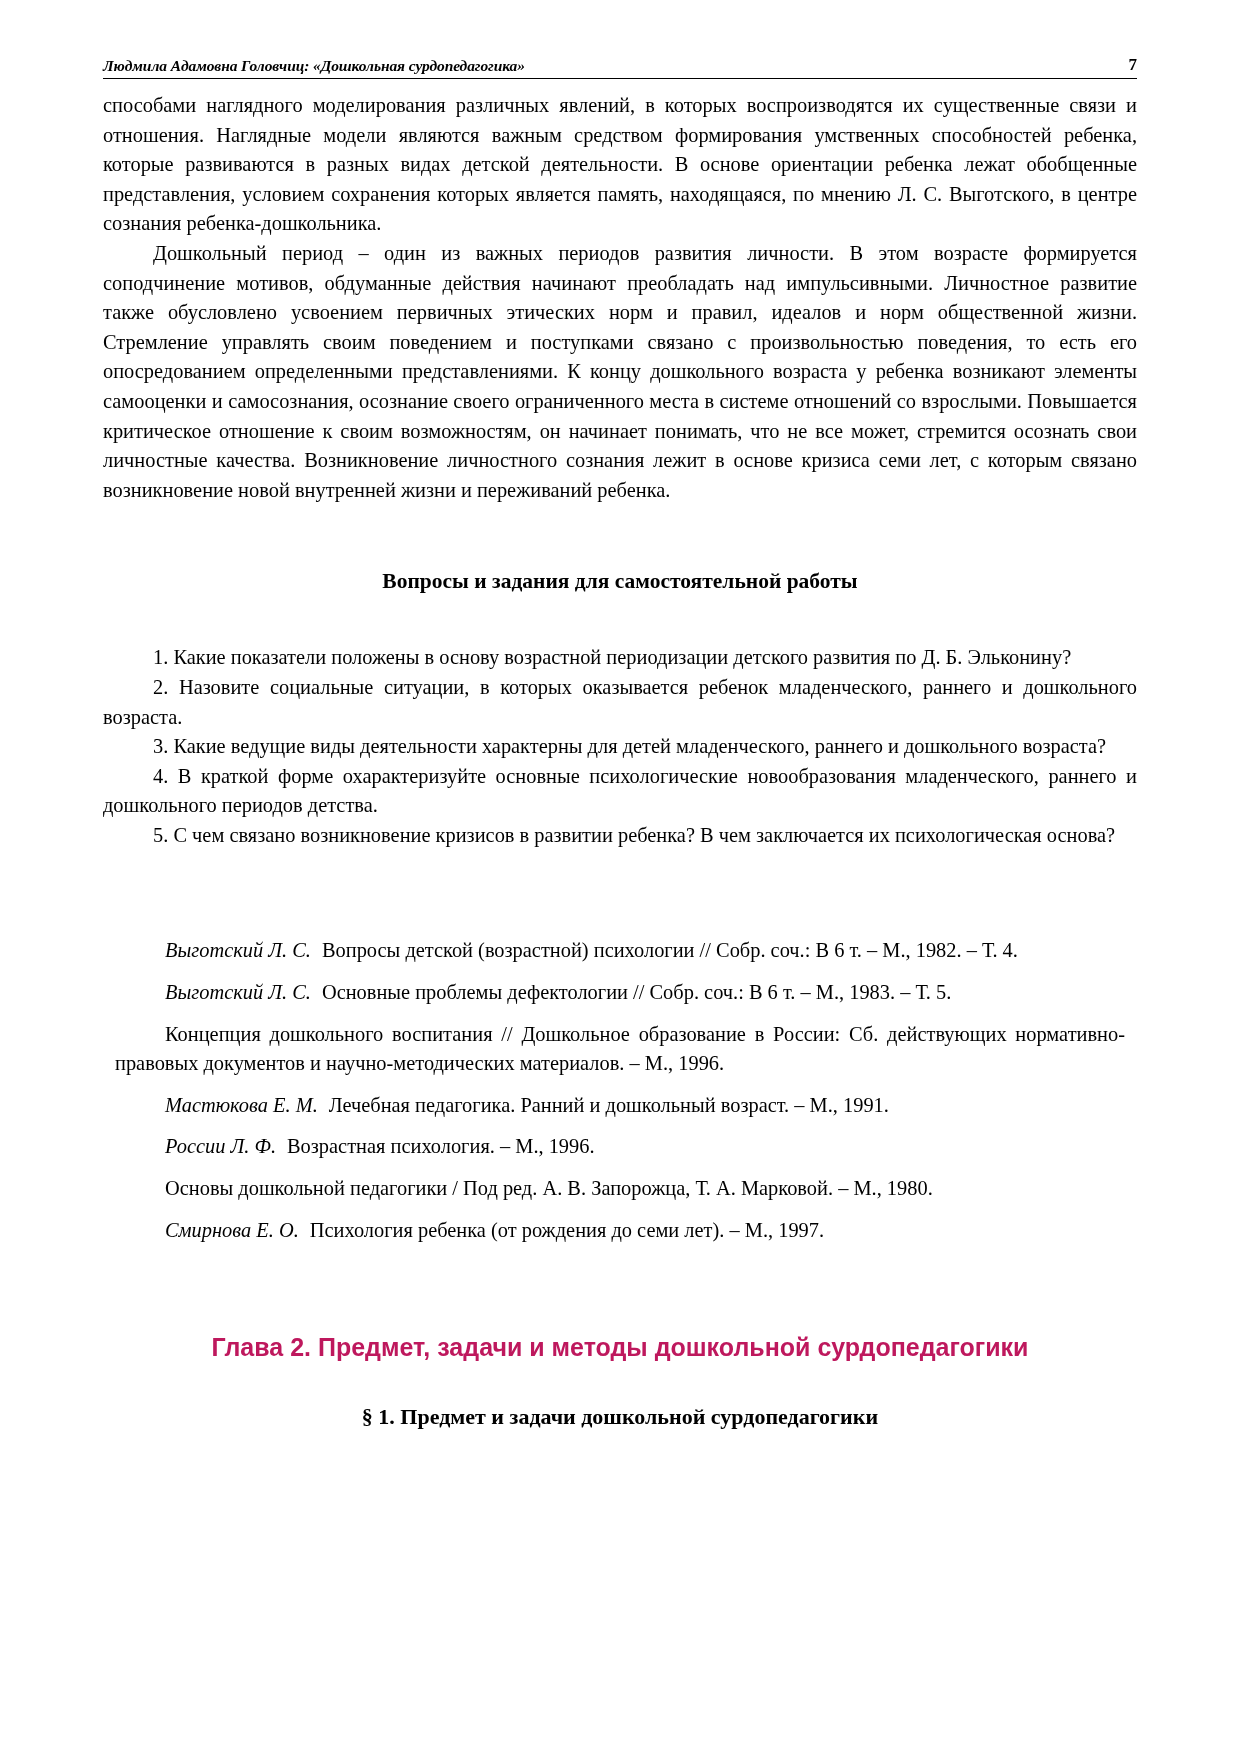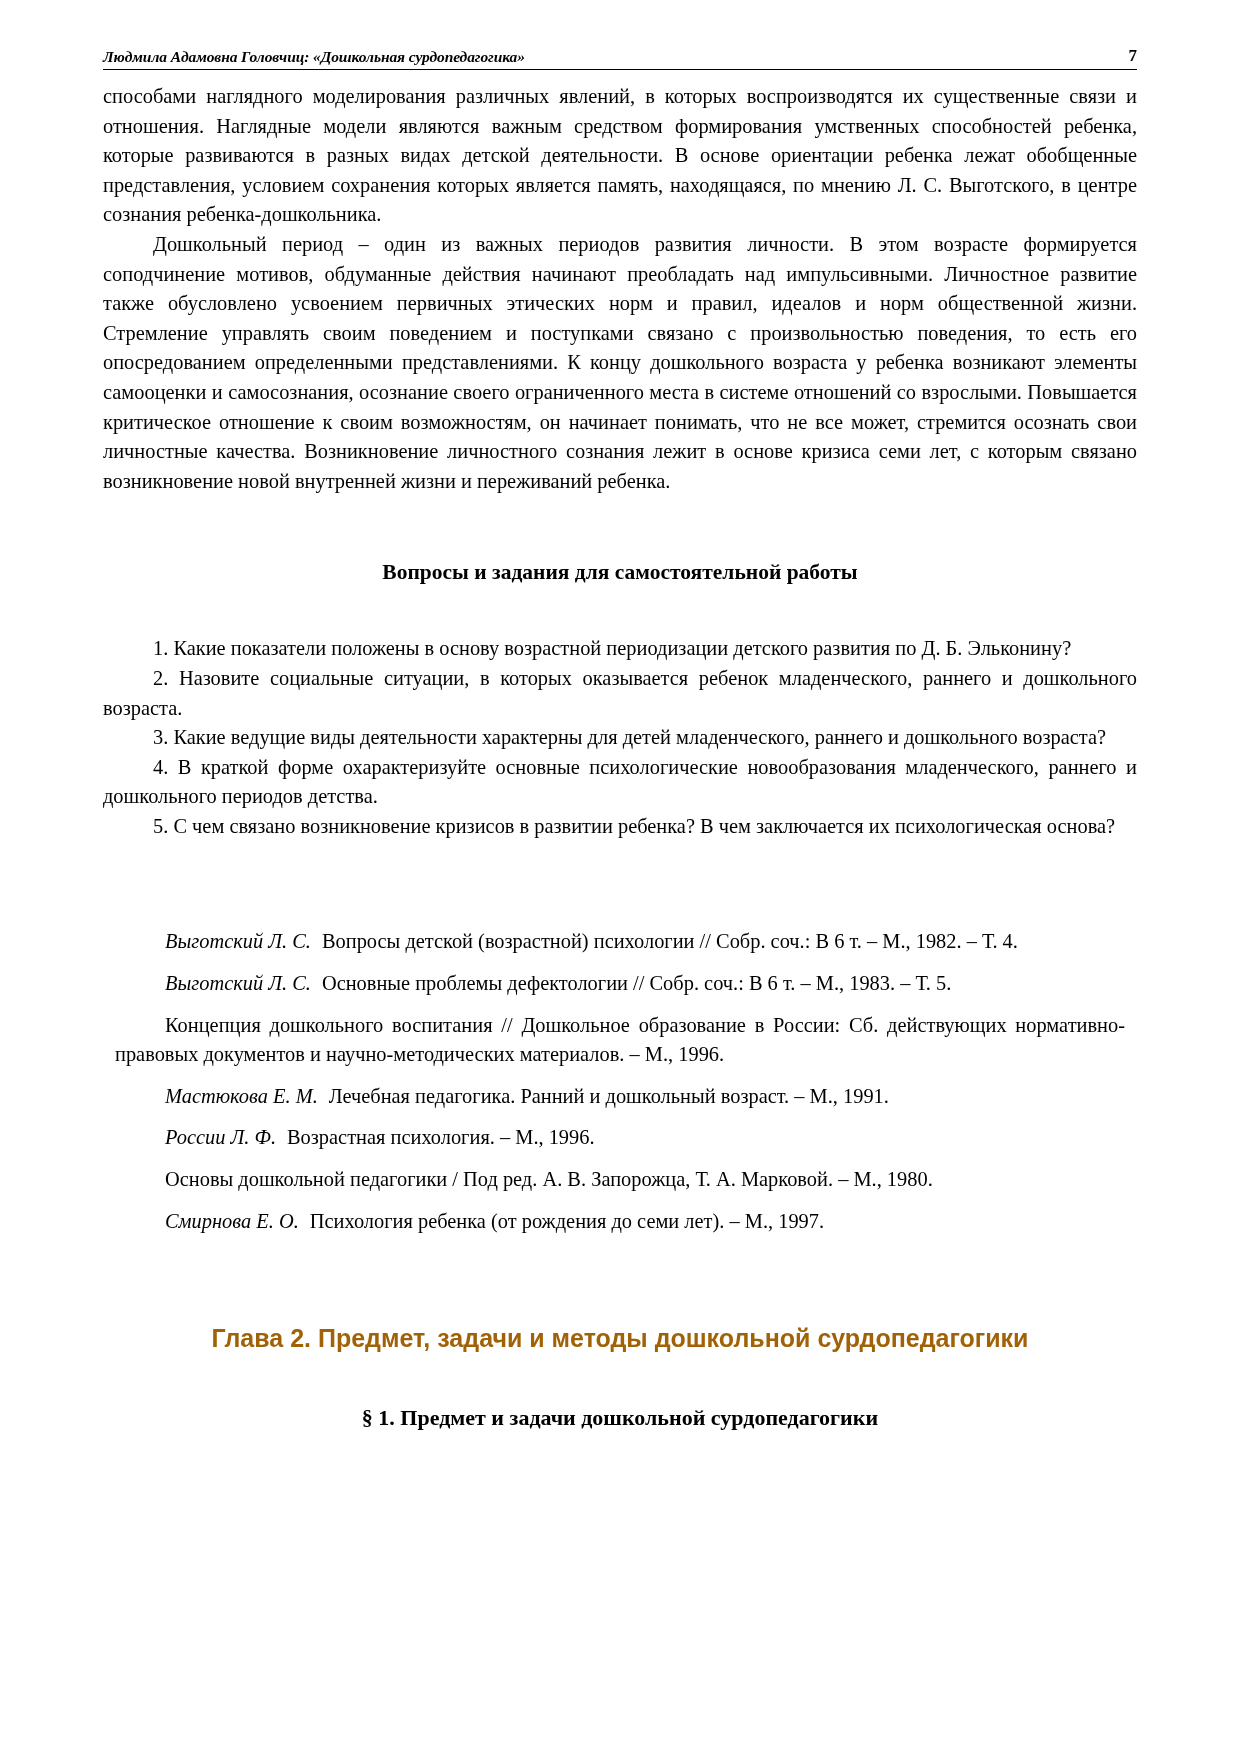"Людмила Адамовна Головчиц: «Дошкольная" .content { top: 0 -> 9px }
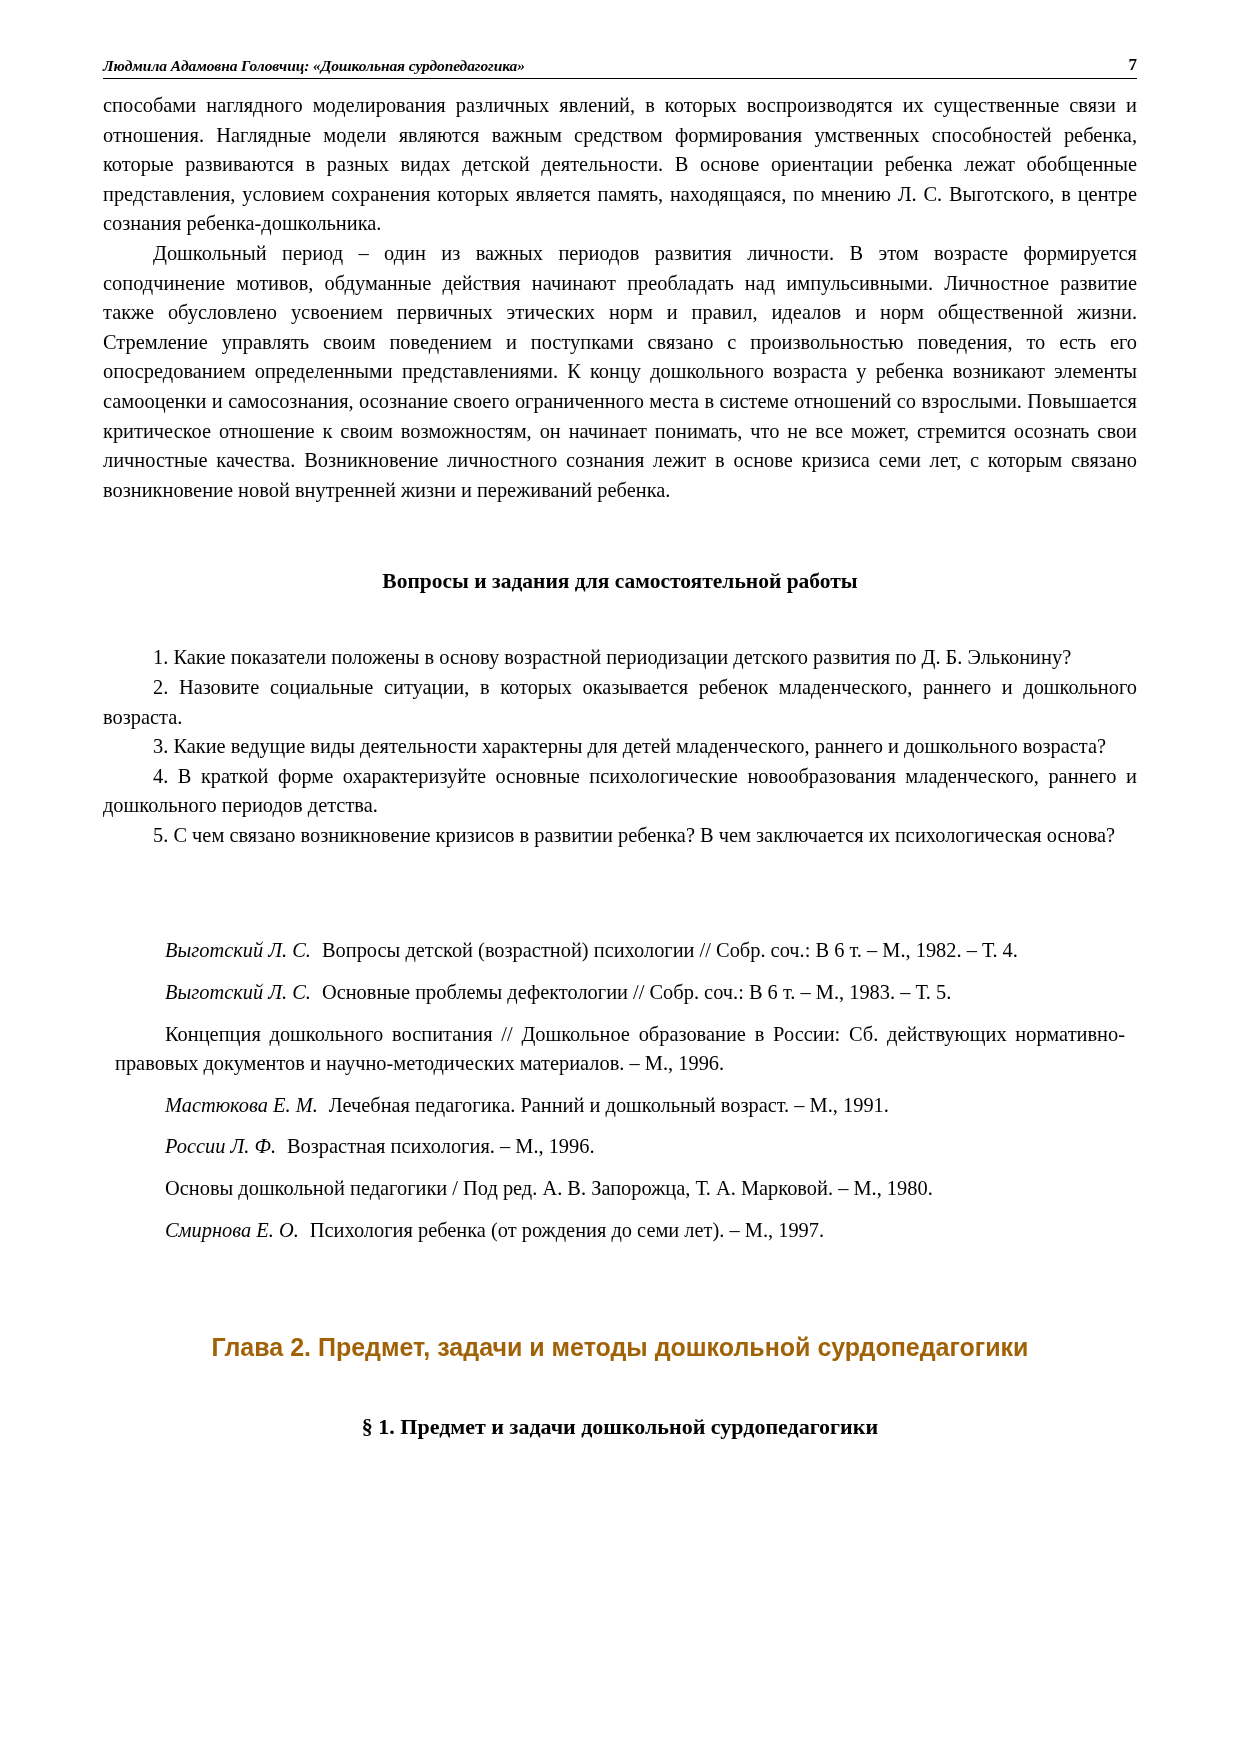"Глава 2. Предмет, задачи и" .chapter-heading { color: #a16207 -> #be185d }
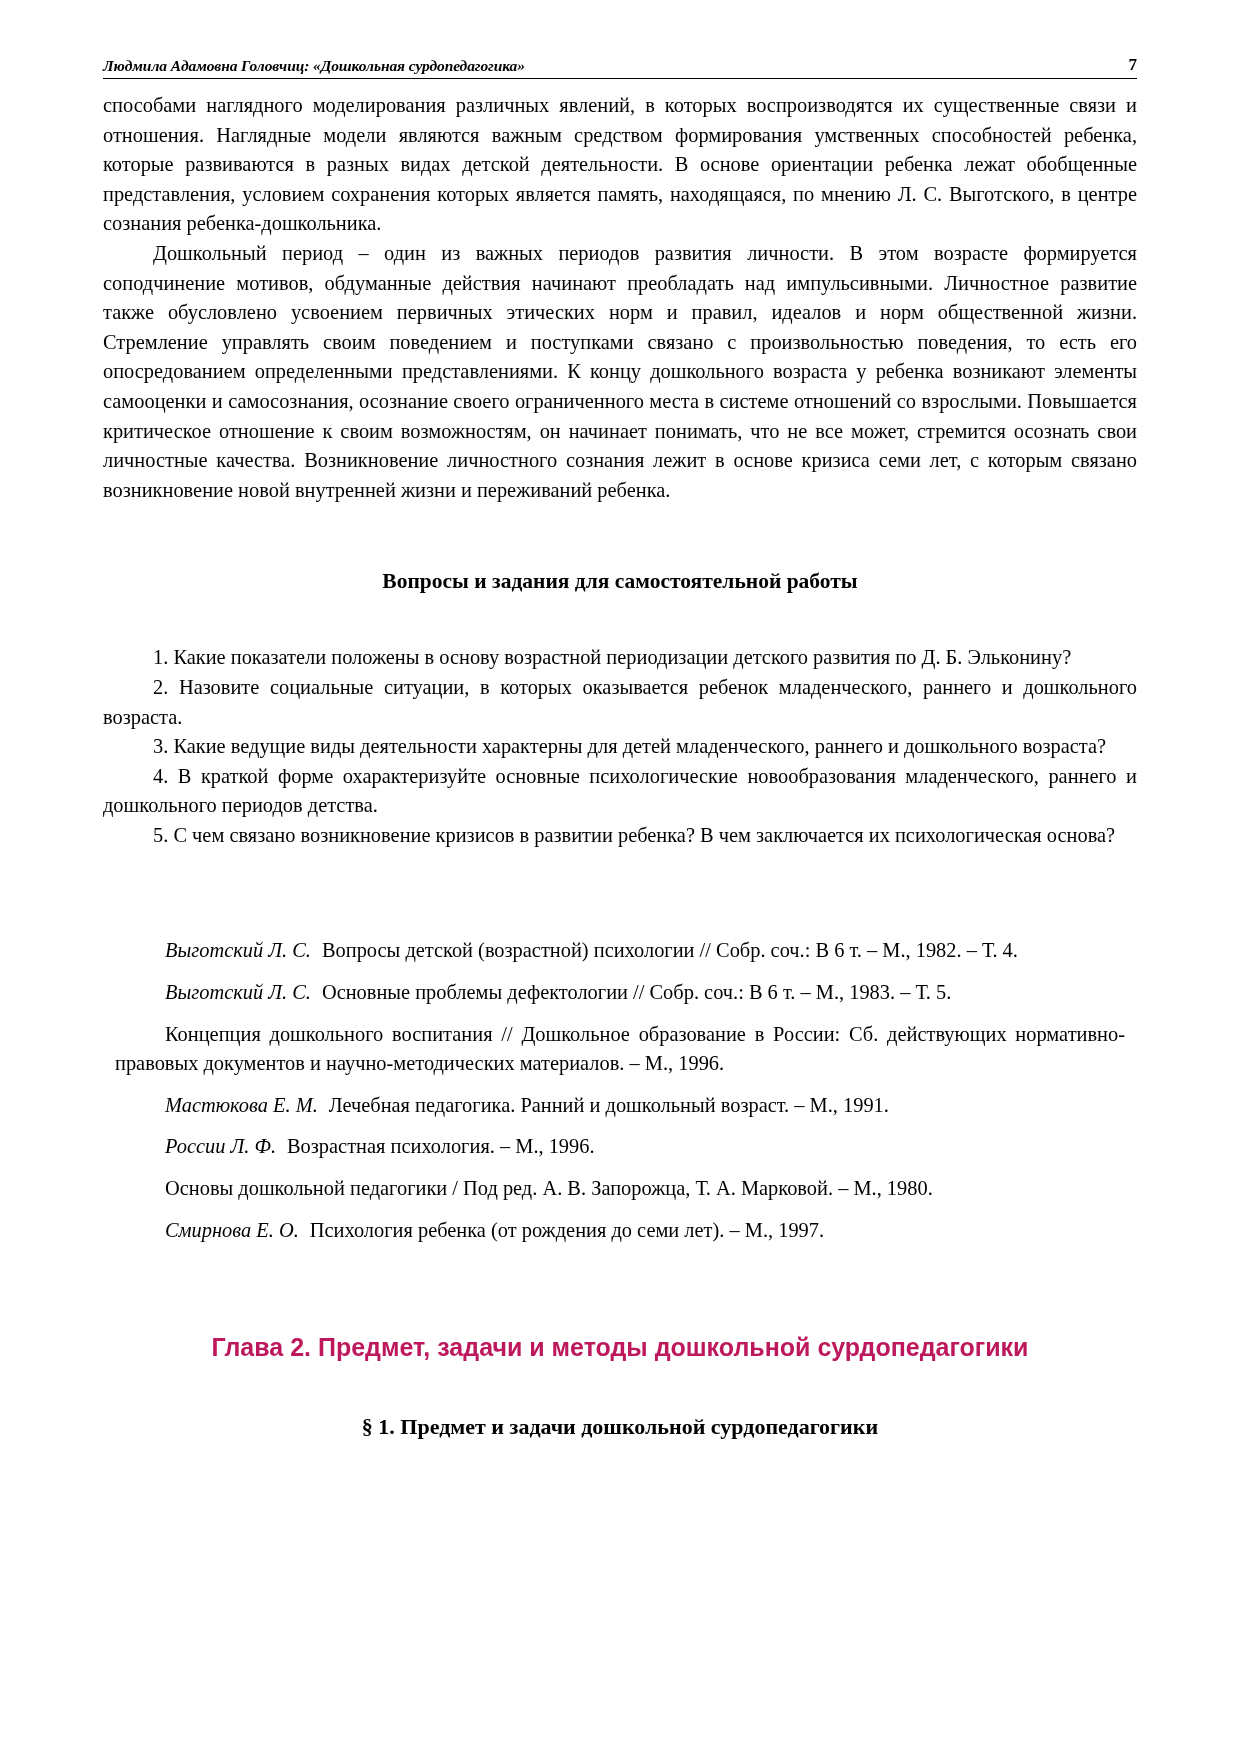"§ 1. Предмет и задачи" .section-heading { margin: 15px -> 5px }
